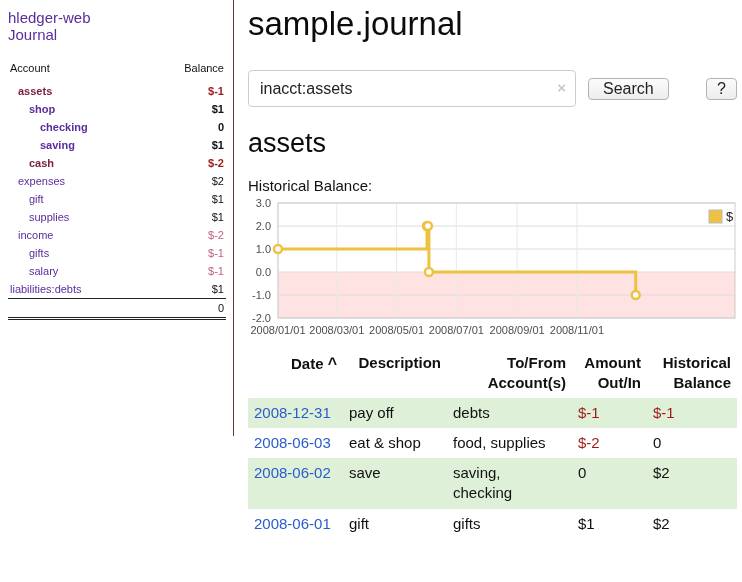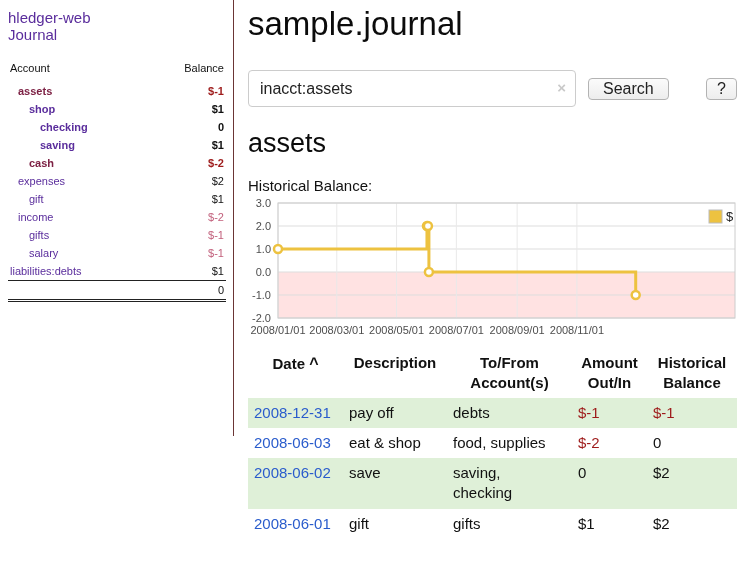"supplies" tr { html: none -> <tr> <td><a>supplies</a></td> <td>$1</td> </tr> }
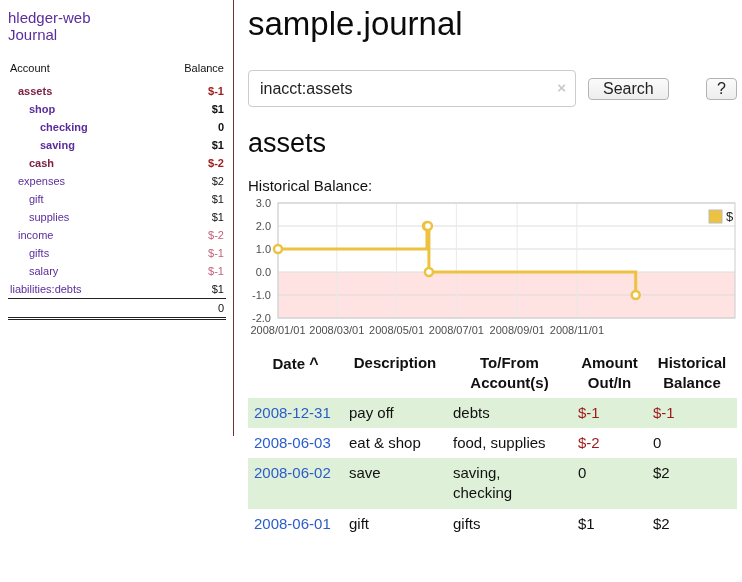"Date ^" table.register th { text-align: center -> right }
